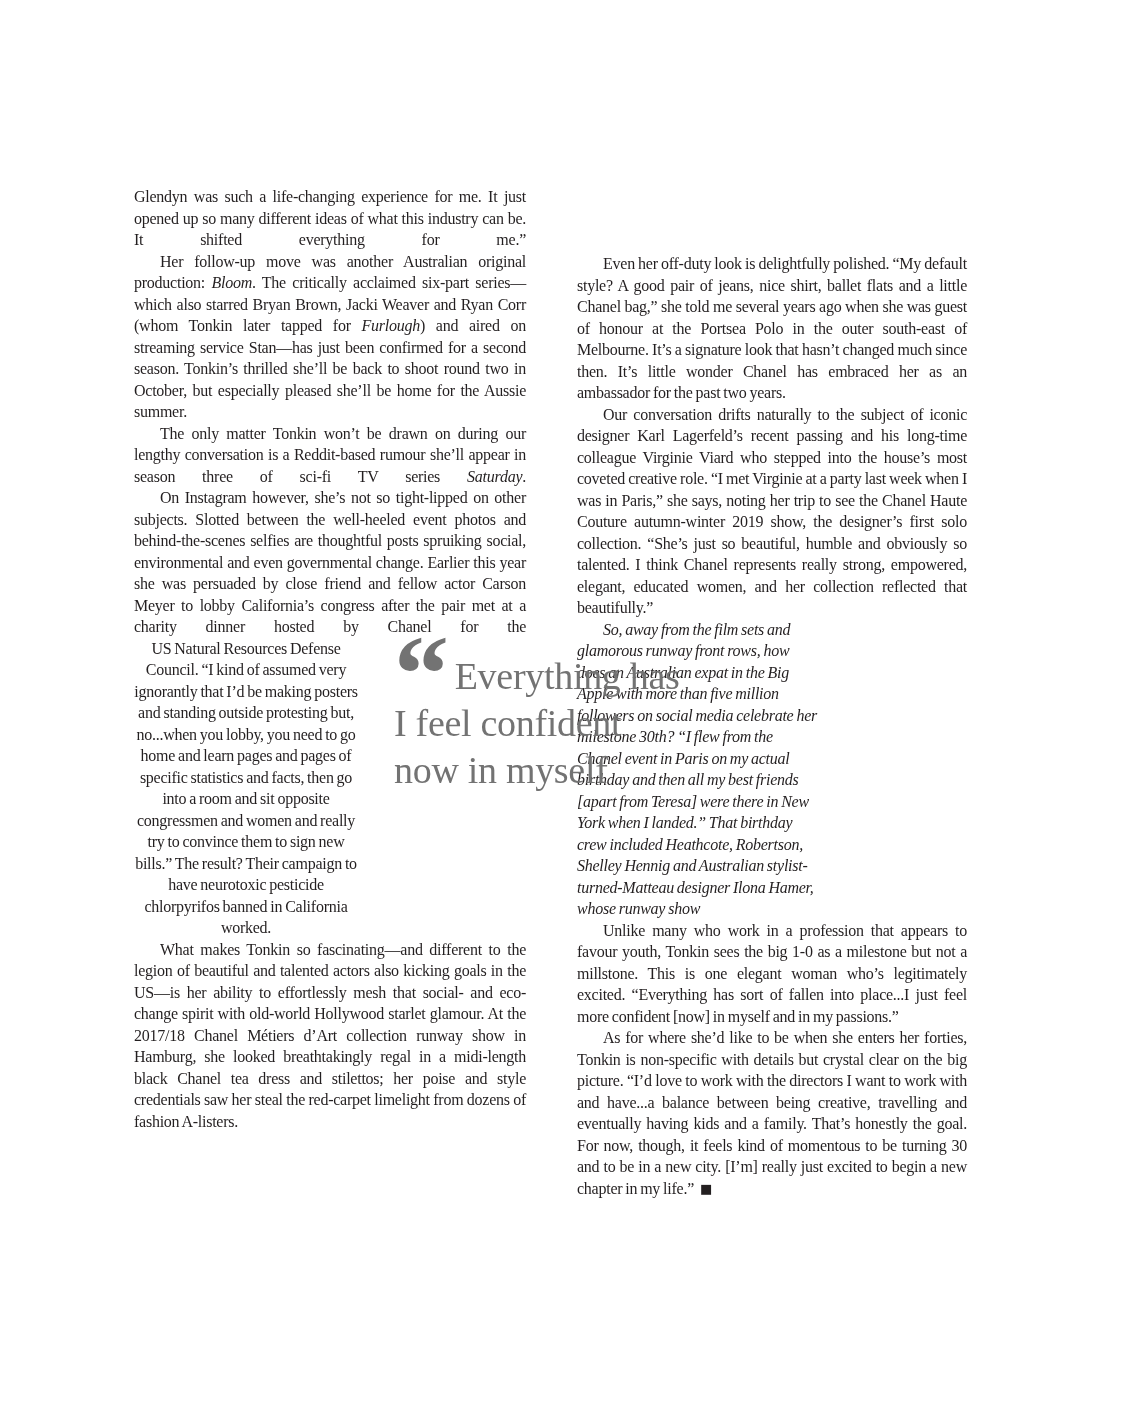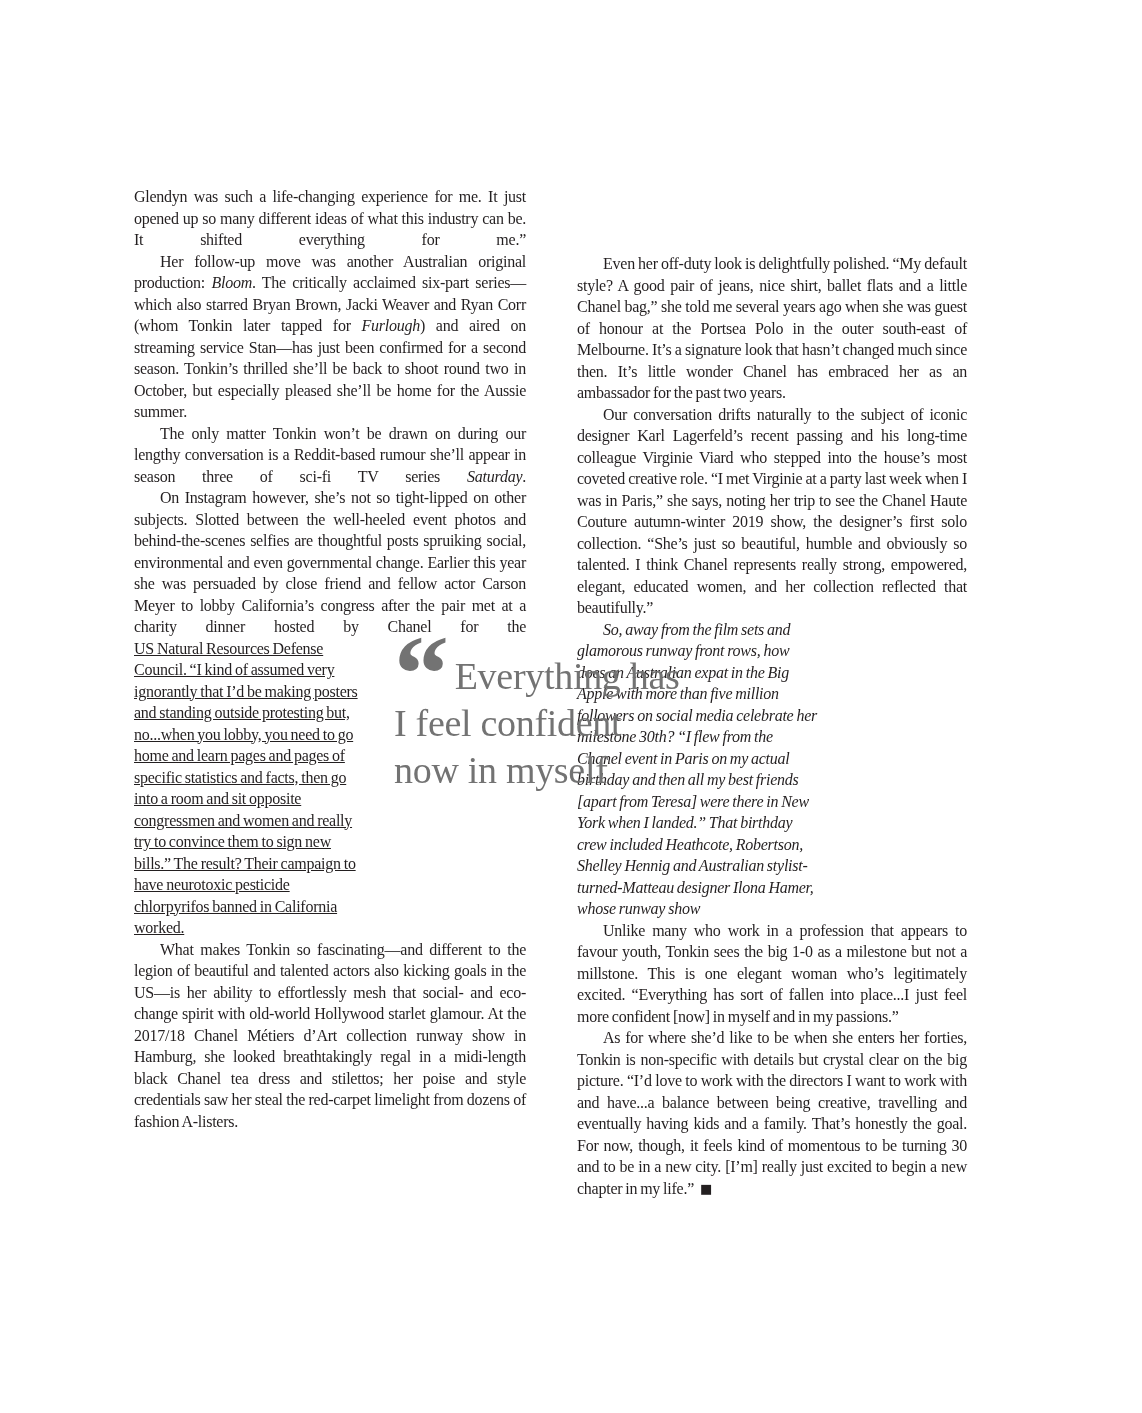"US Natural Resources Defense Council." .block.narrow-left { text-align: left -> center; text-decoration: underline -> none }
